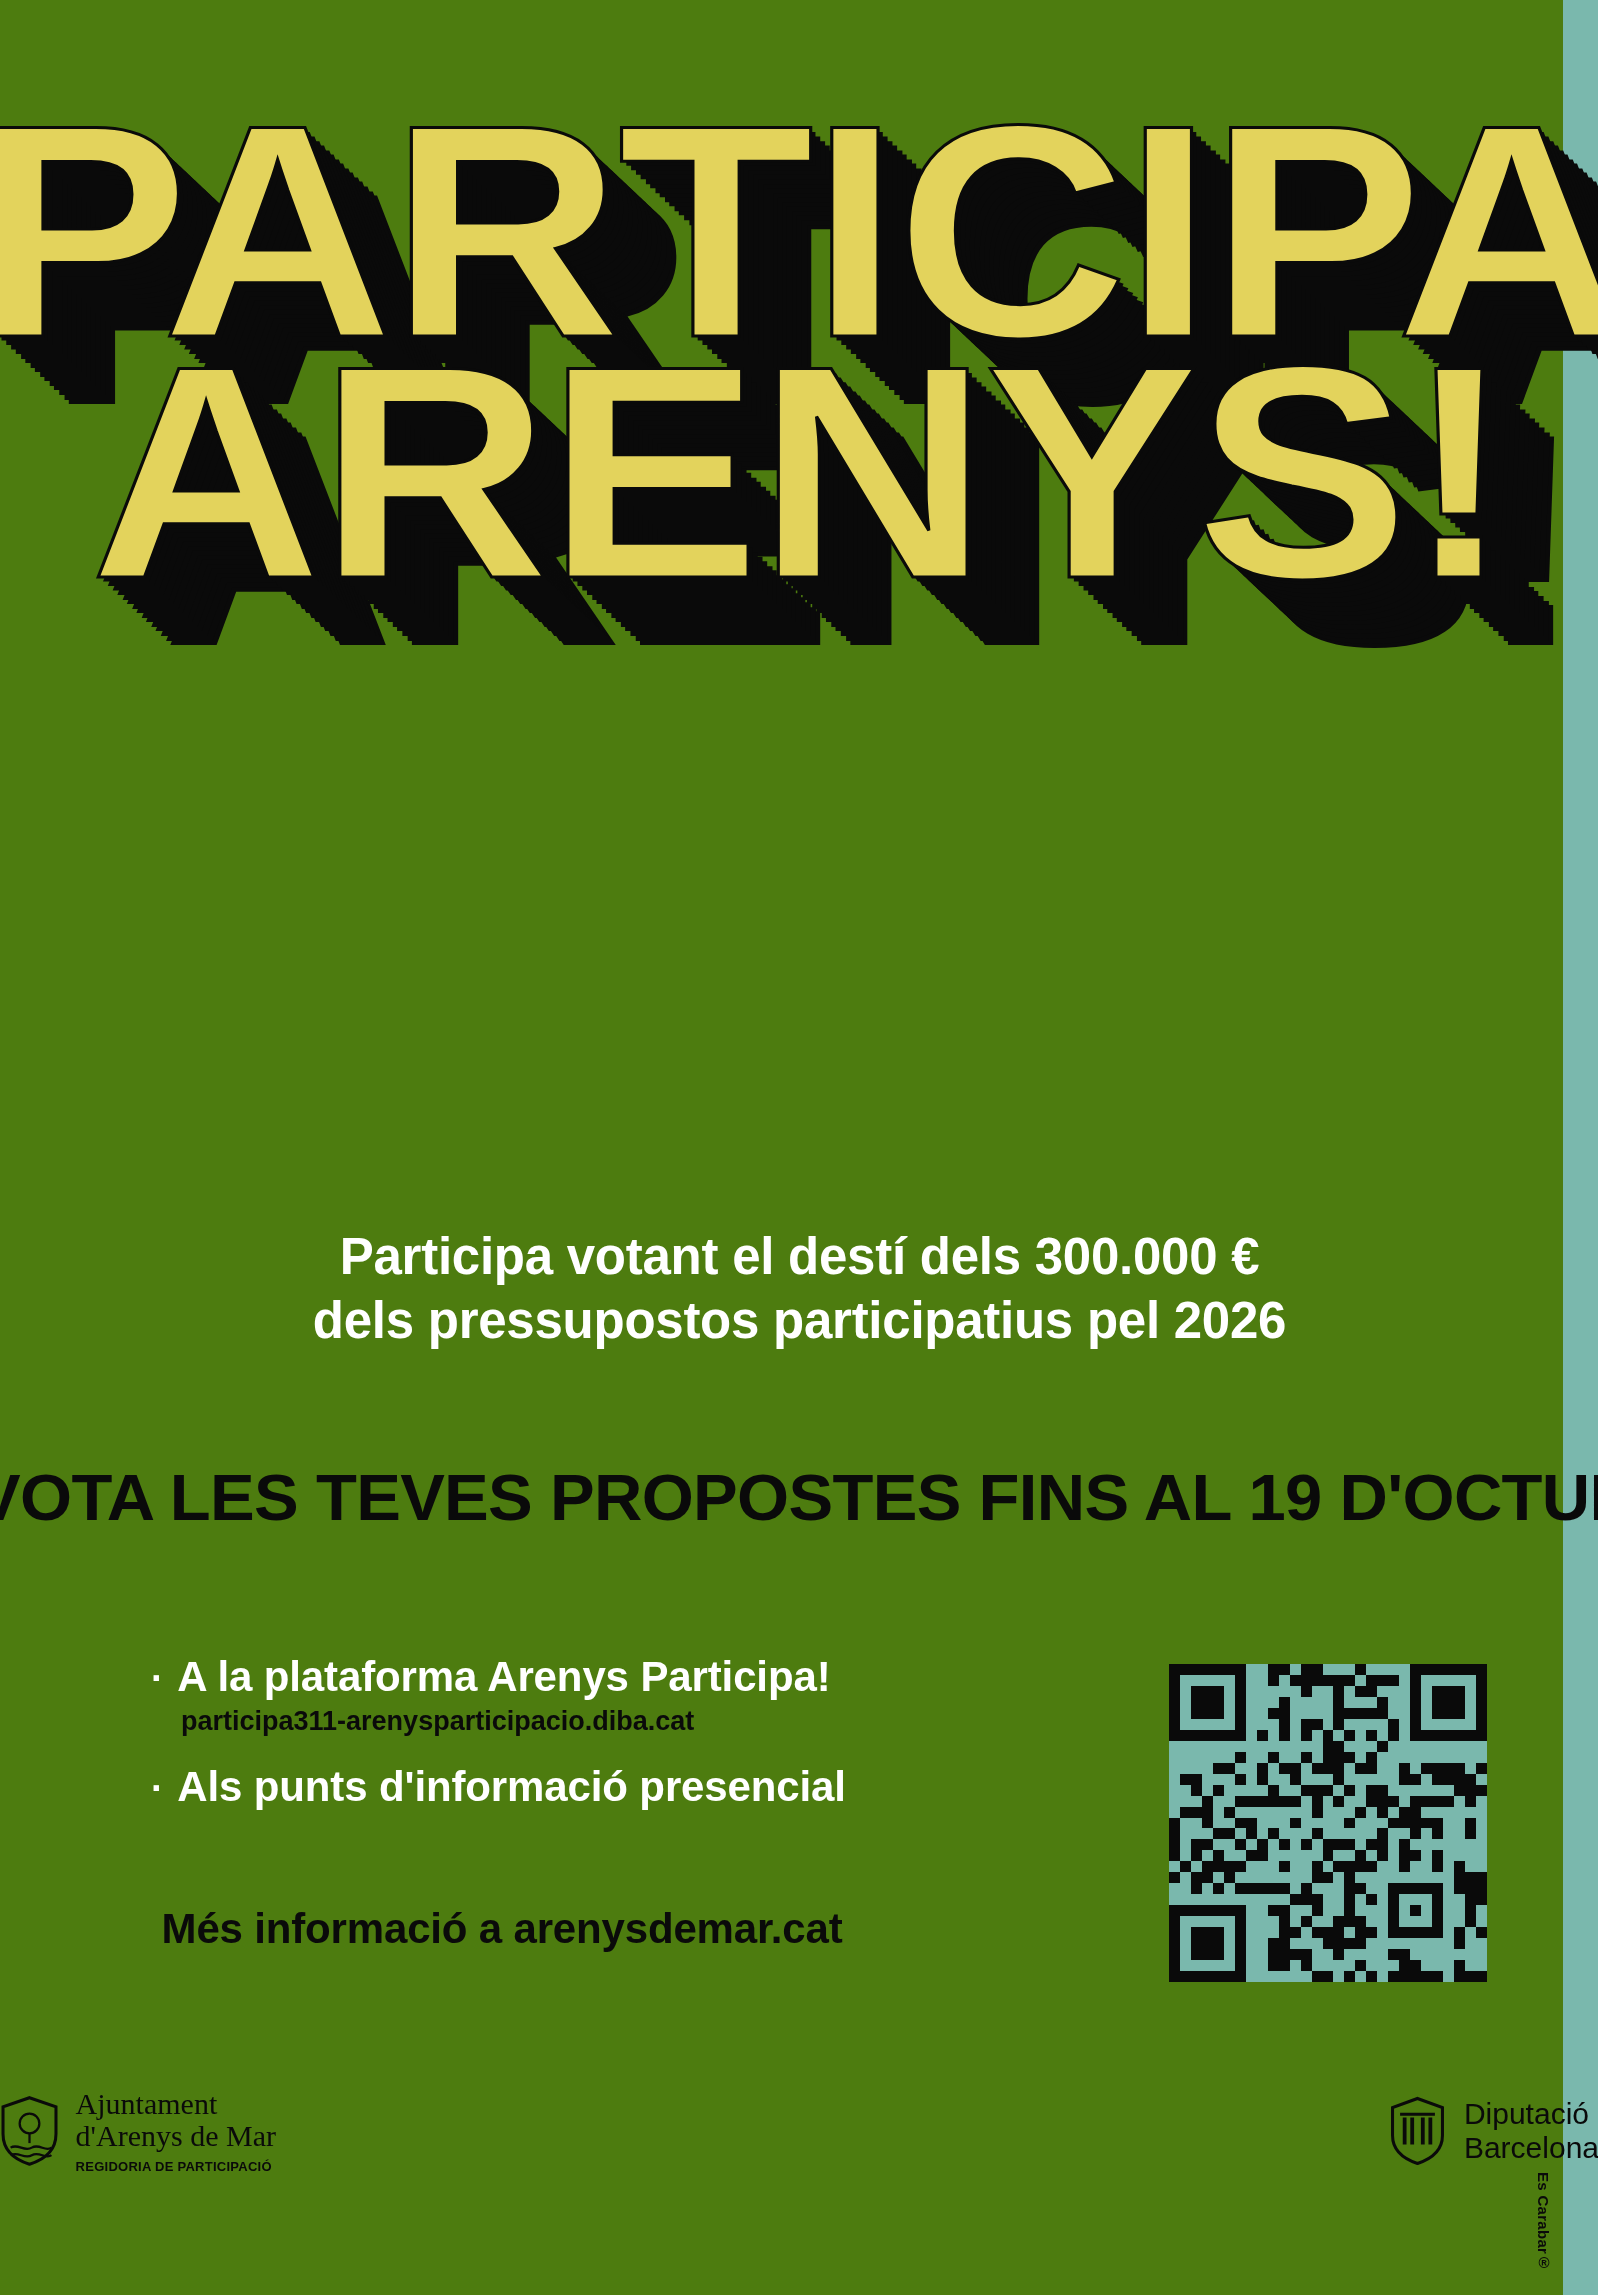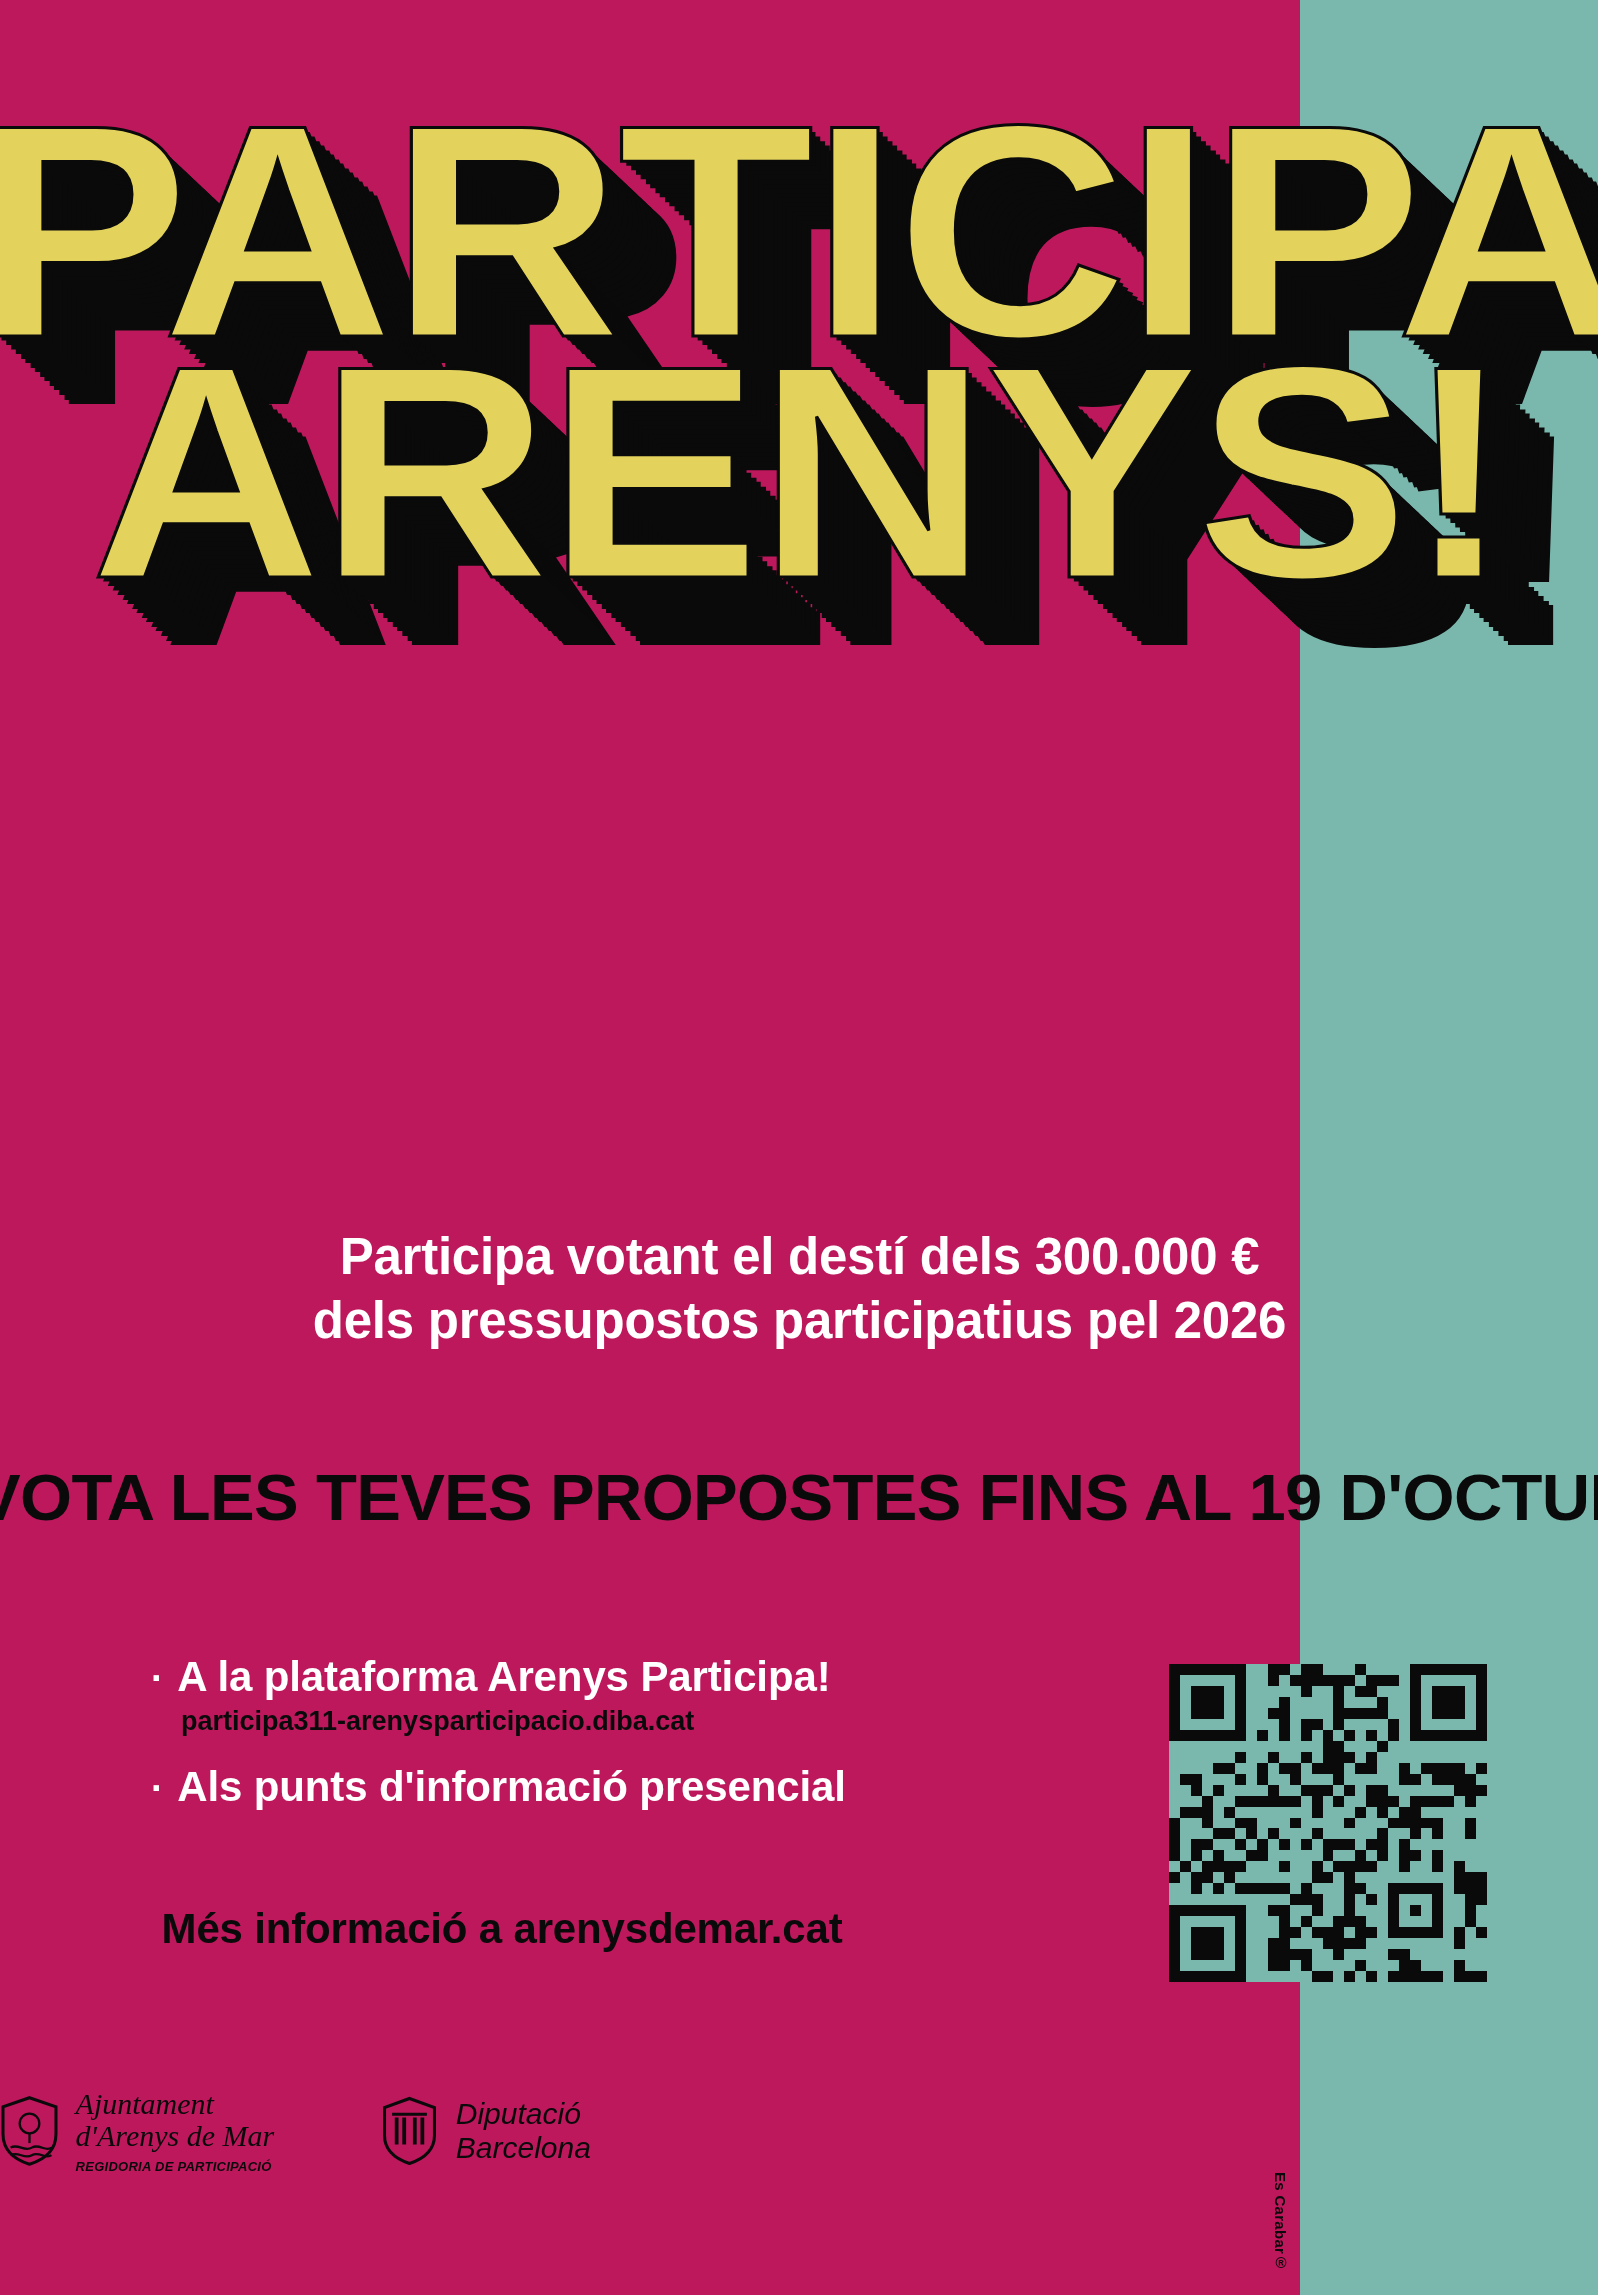"PARTICIPA" .poster { background: #be185d -> #4d7c0f; width: 1300px -> 1563px }
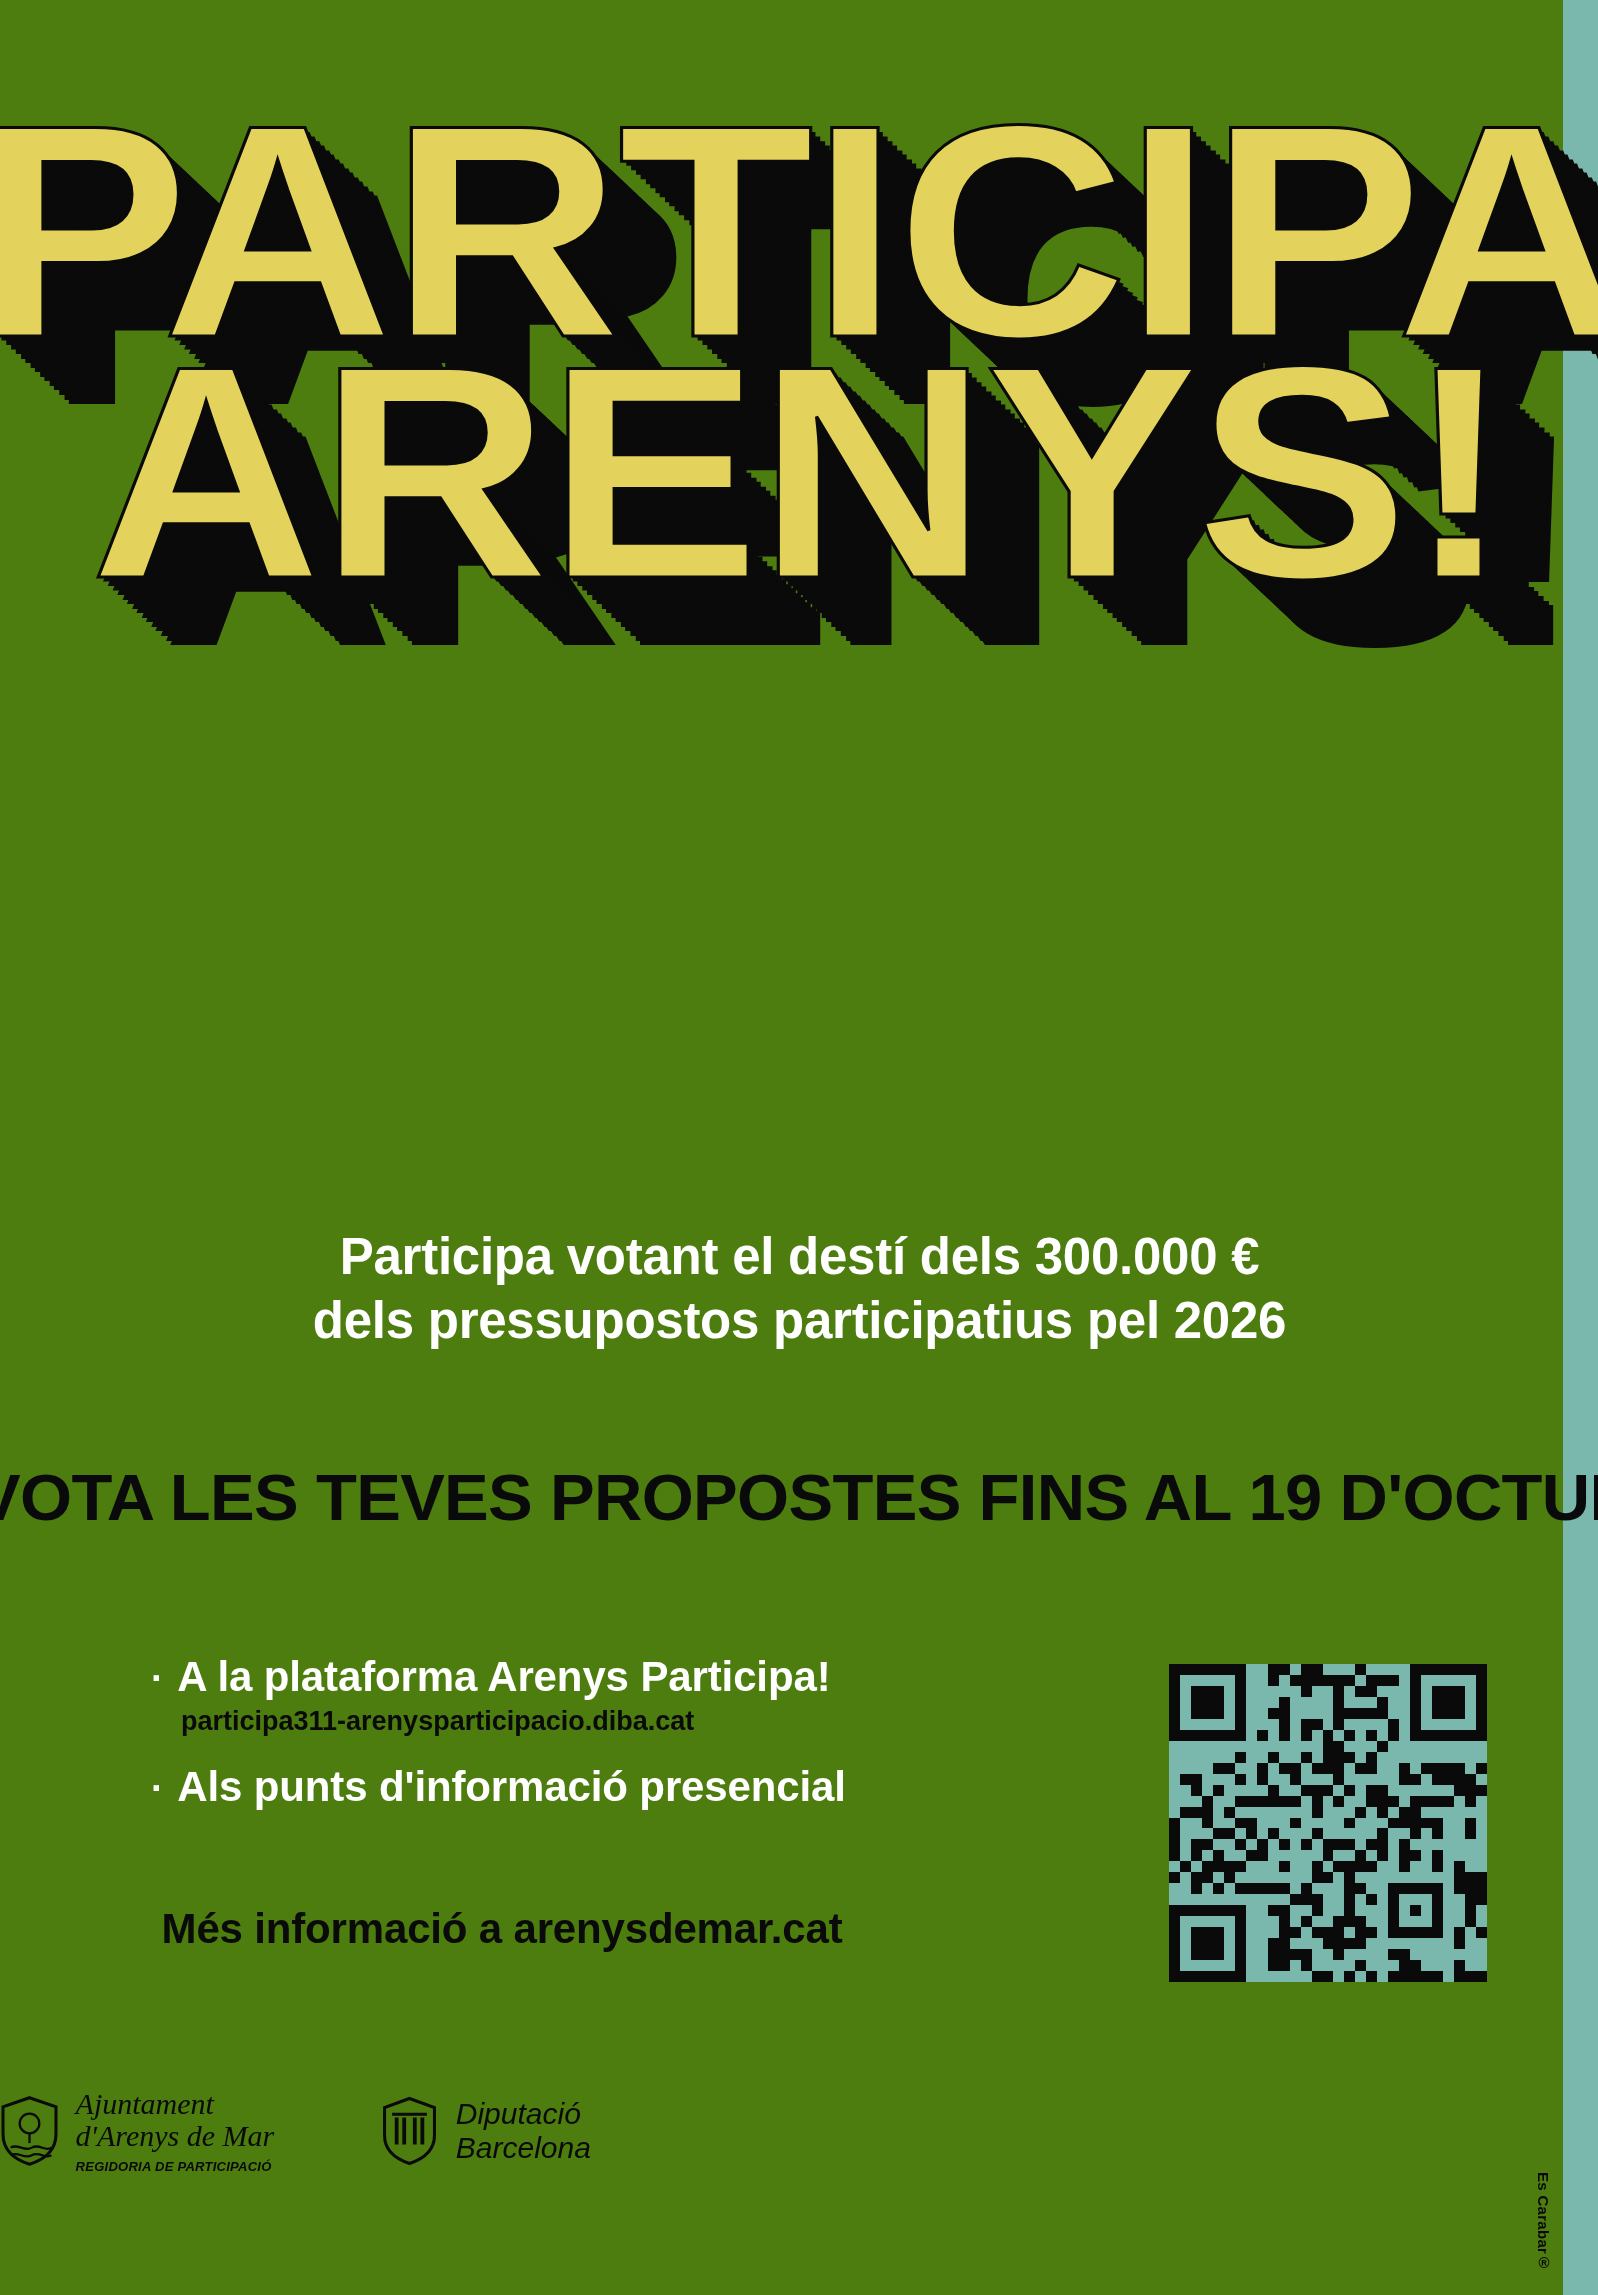"Ajuntament" .footer { font-style: italic -> none; justify-content: flex-start -> space-between }
